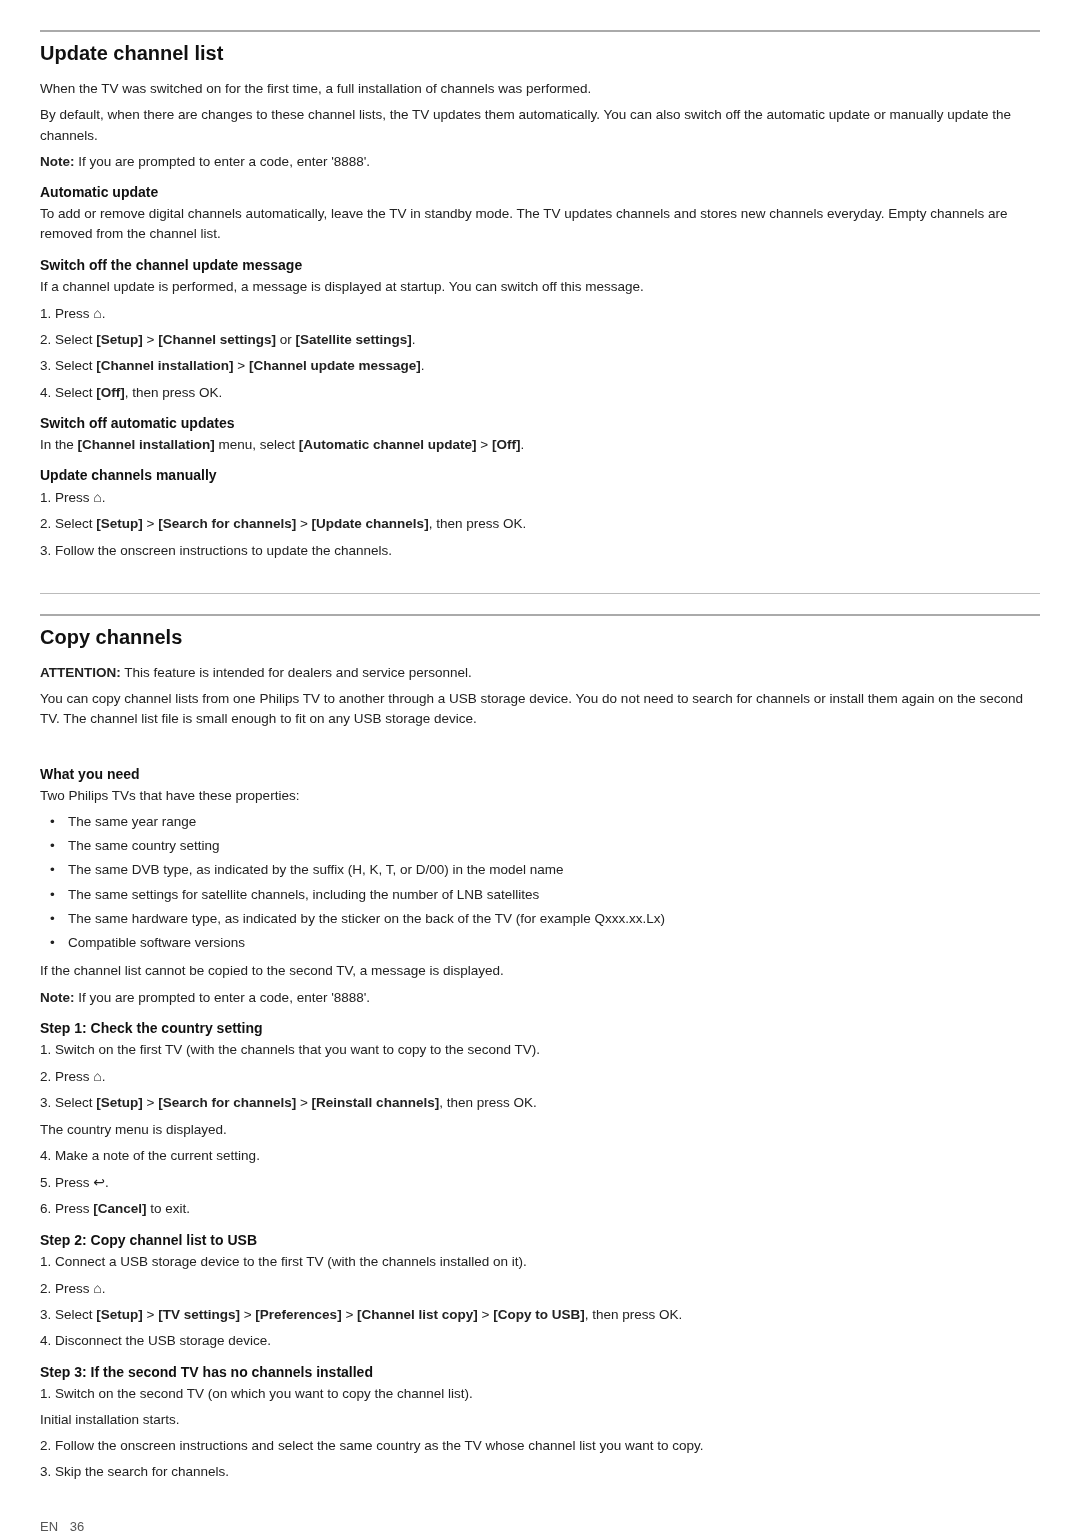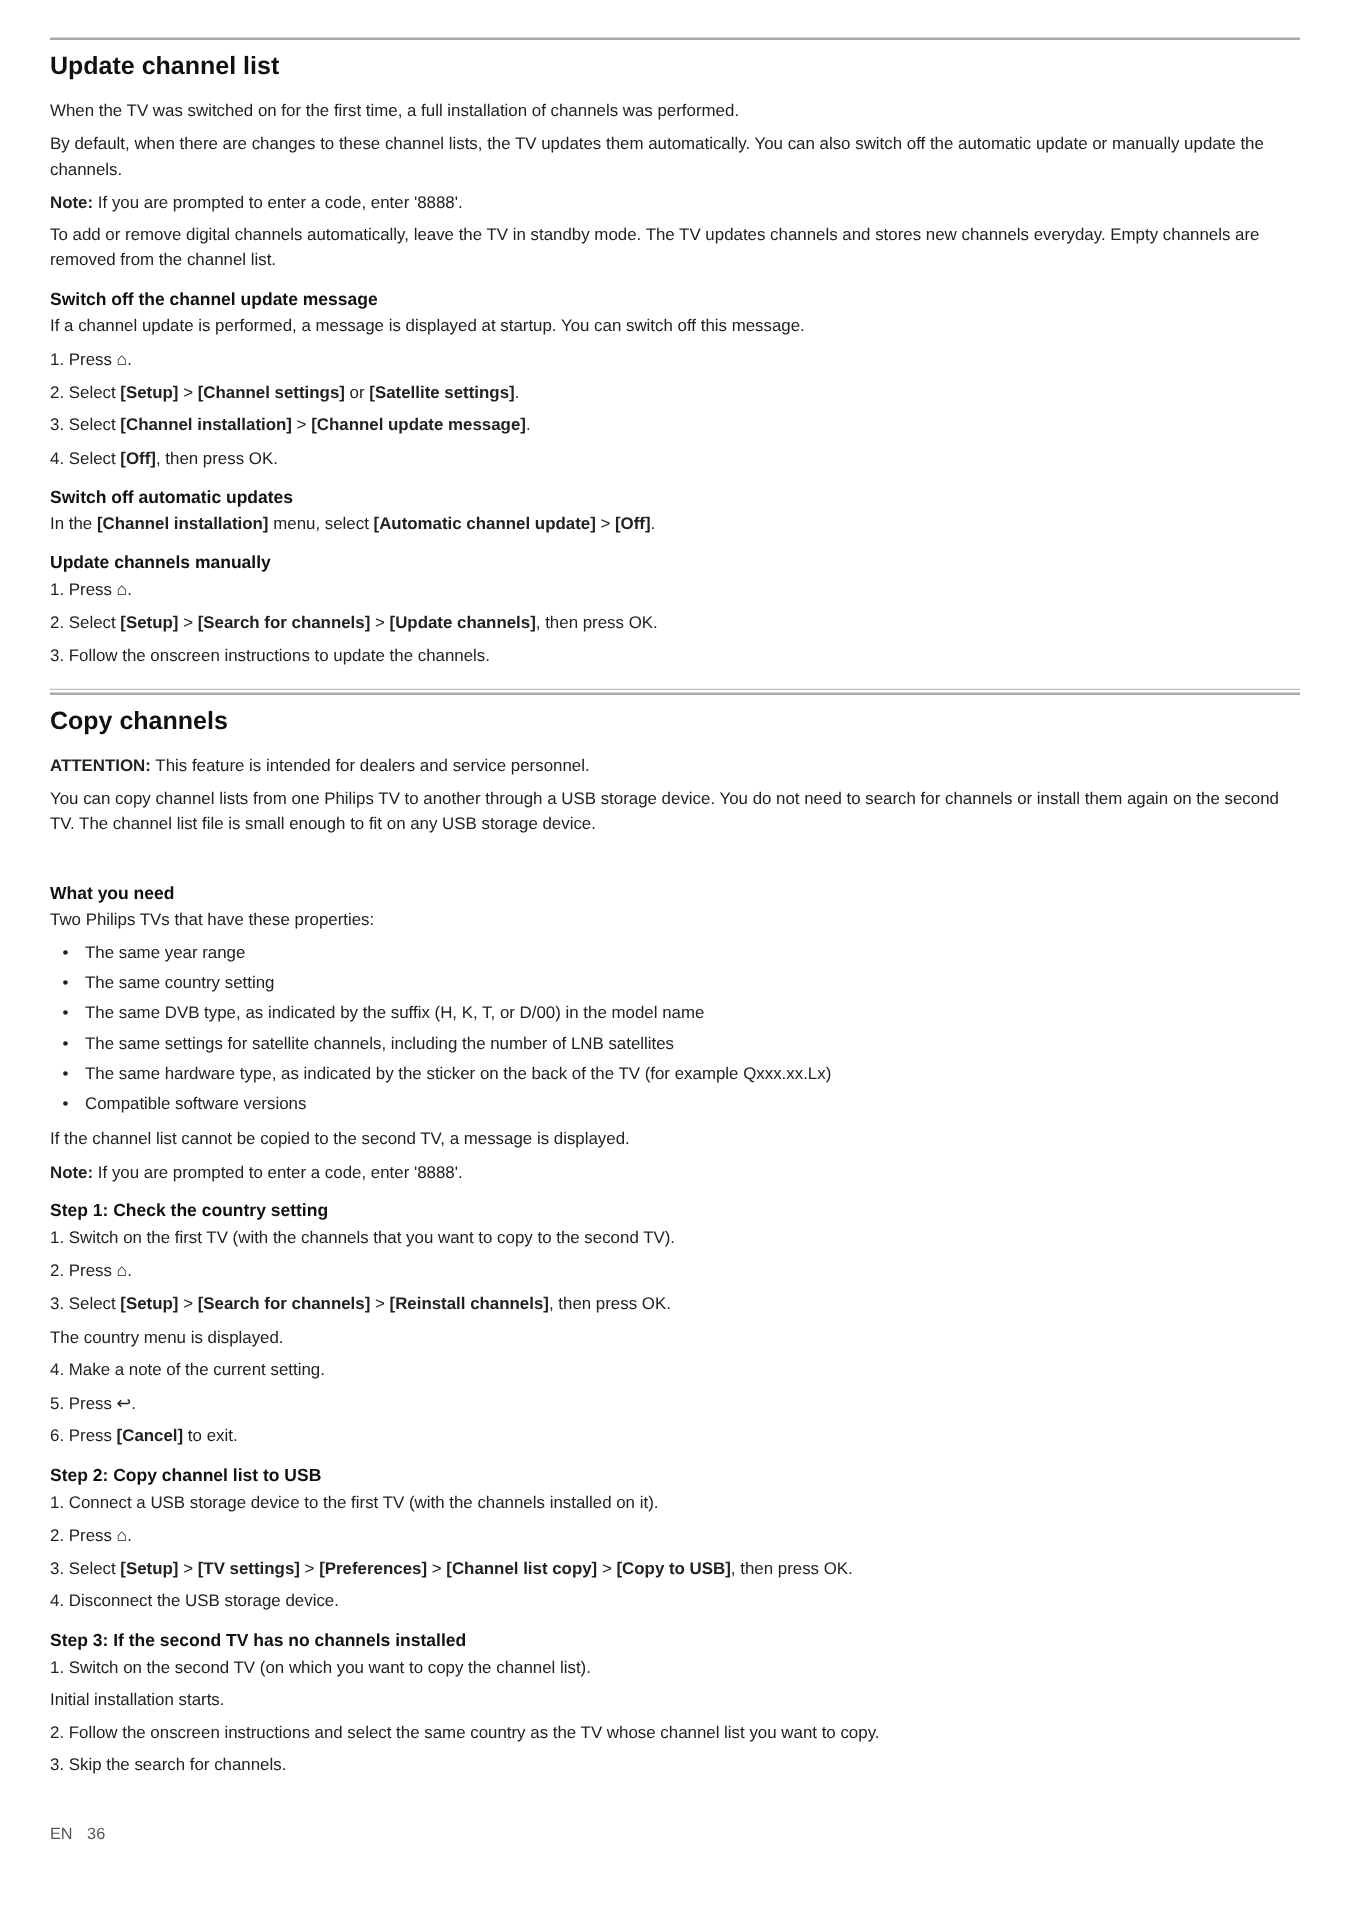"Automatic update" h3.sub-title { html: none -> <h3>Automatic update</h3> }
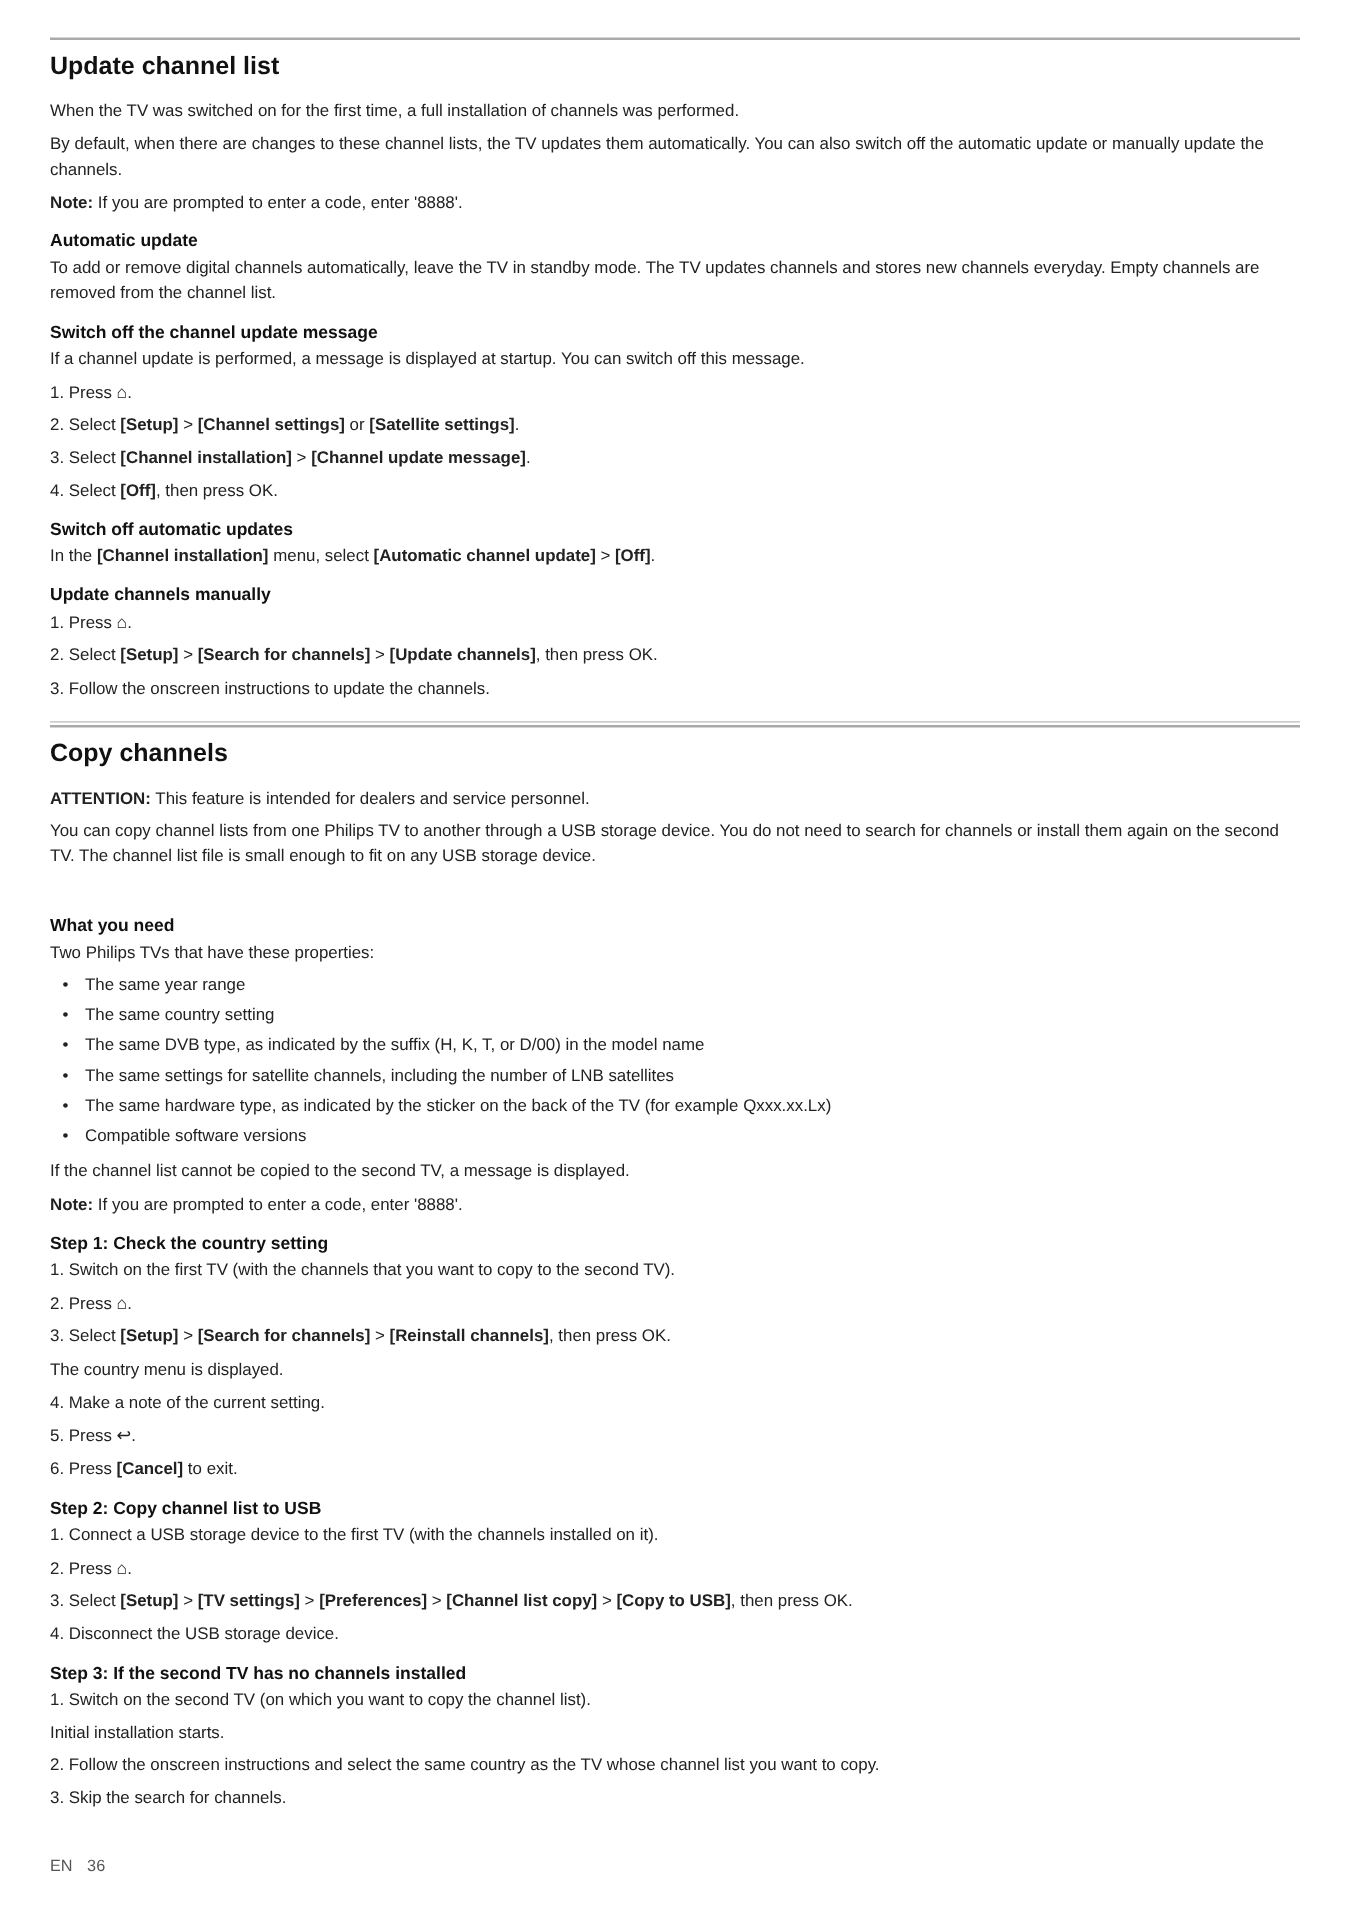"Copy channels" .divider-section { margin-top: 16px -> 32px; padding-top: 2px -> 20px }
